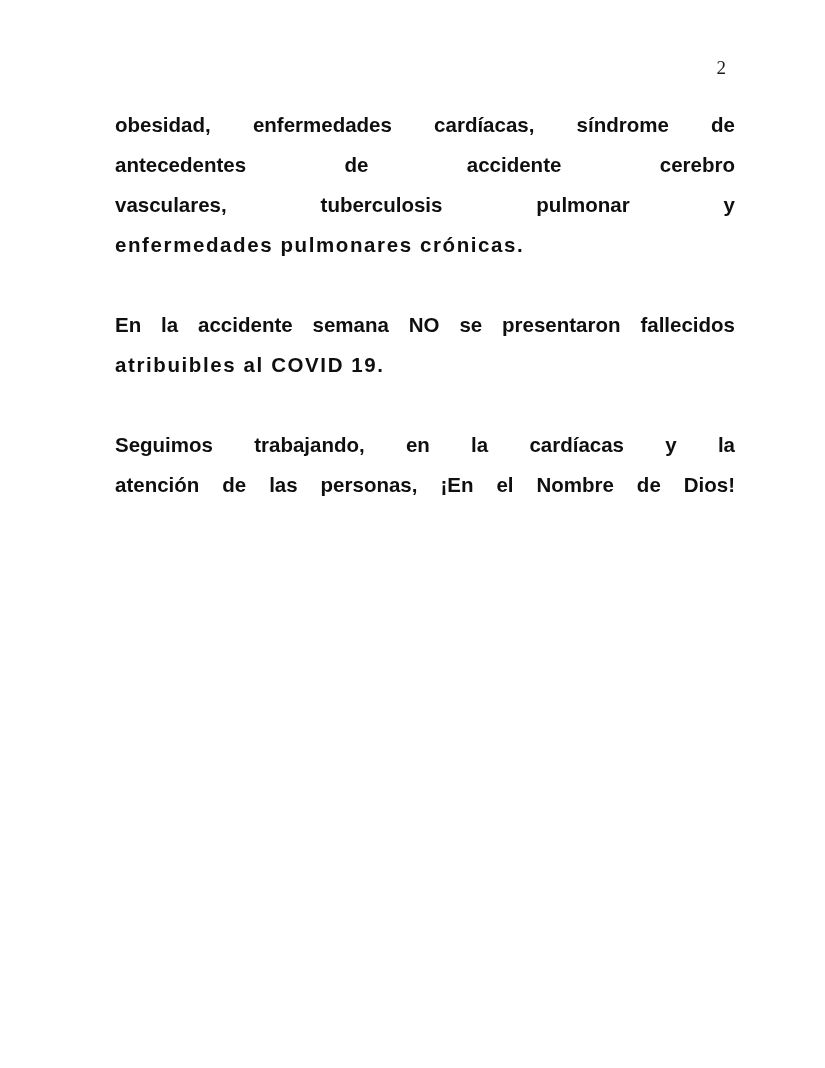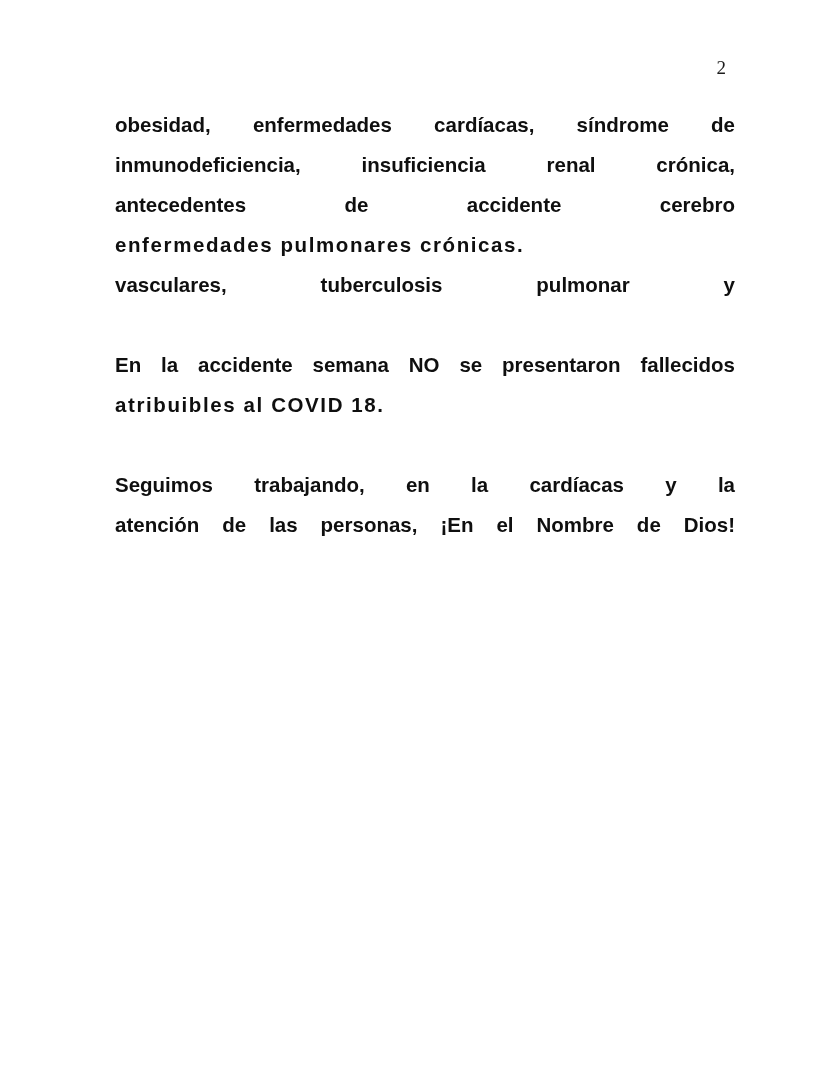"inmunodeficiencia, insuficiencia renal" div.line { html: <div>inmunodeficiencia, insuficiencia renal crónica,</div> -> none }
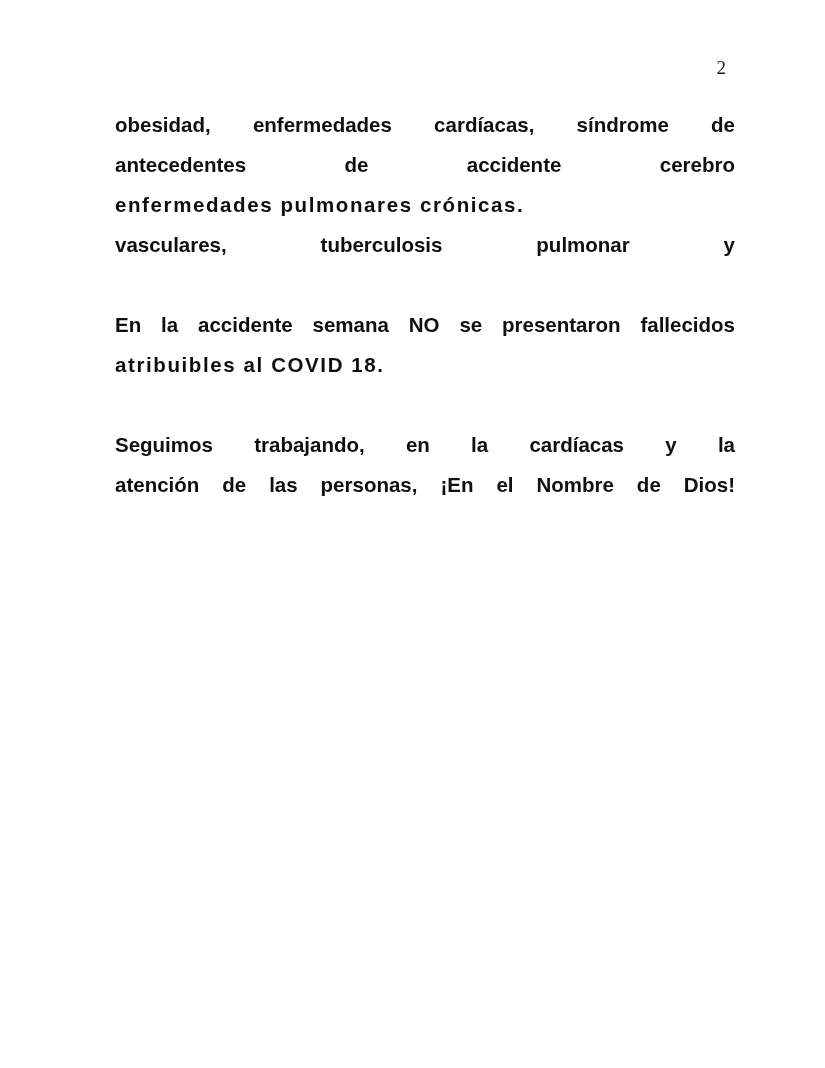"enfermedades pulmonares crónicas." div.line { order: before "vasculares, tuberculosis pulmonar y" -> after "vasculares, tuberculosis pulmonar y" }
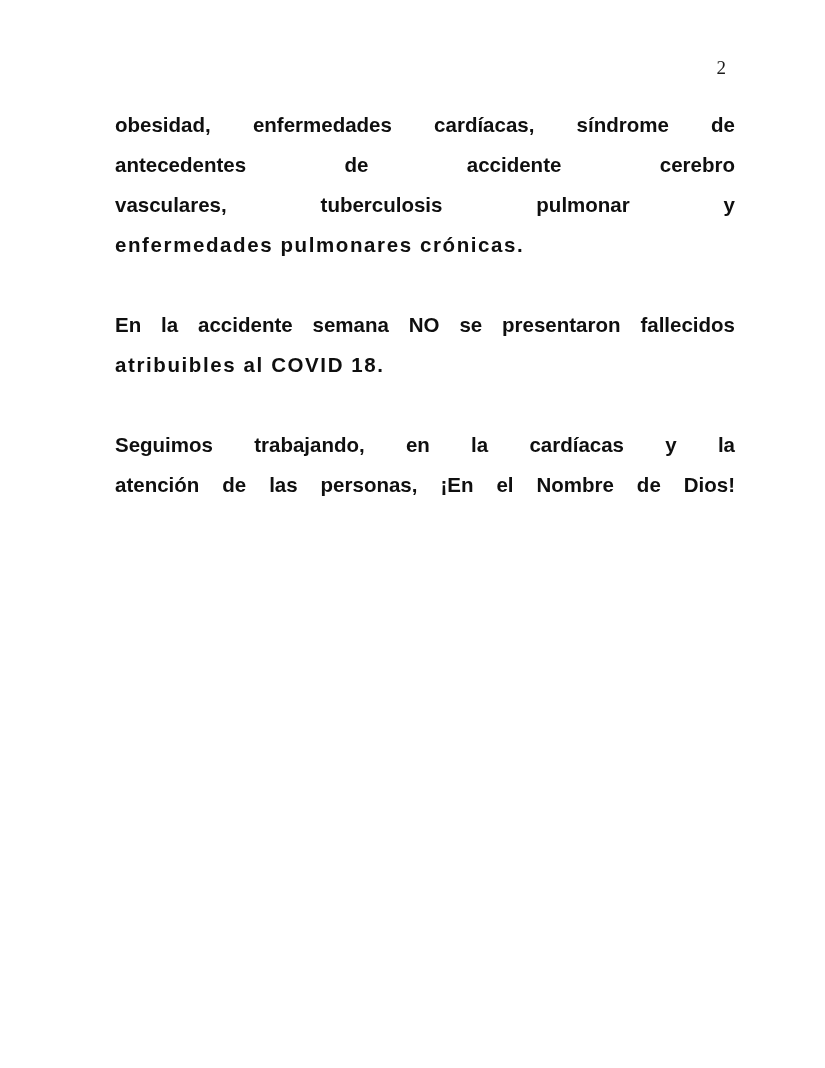"atribuibles al COVID 18." div.line { text: 18 -> 19 }
